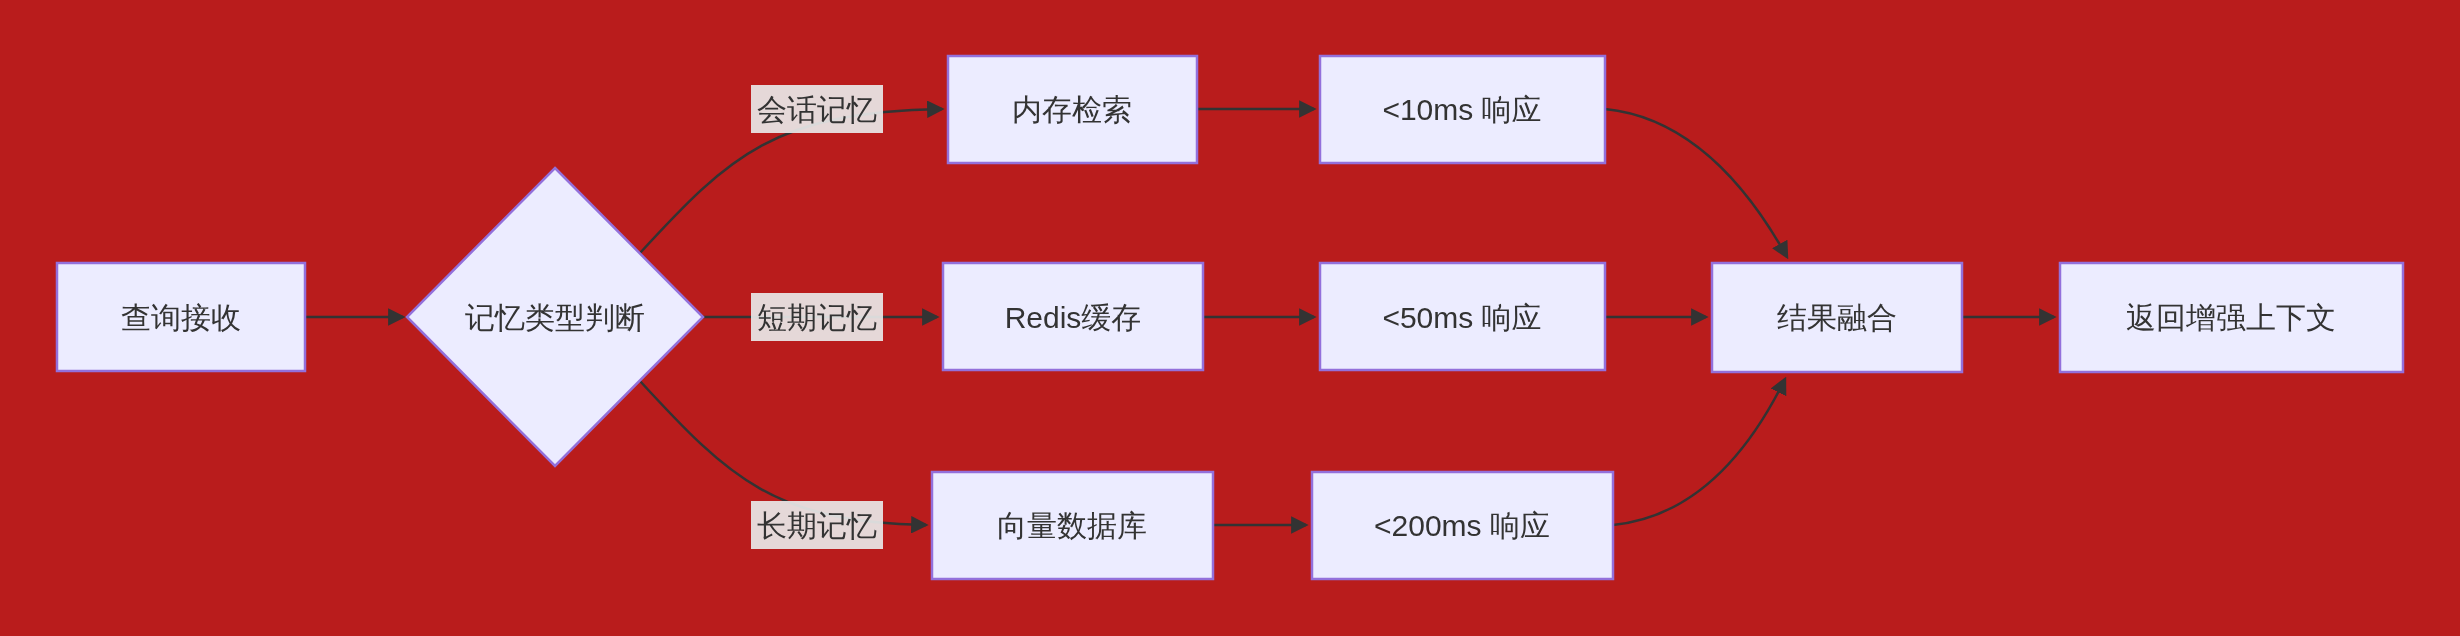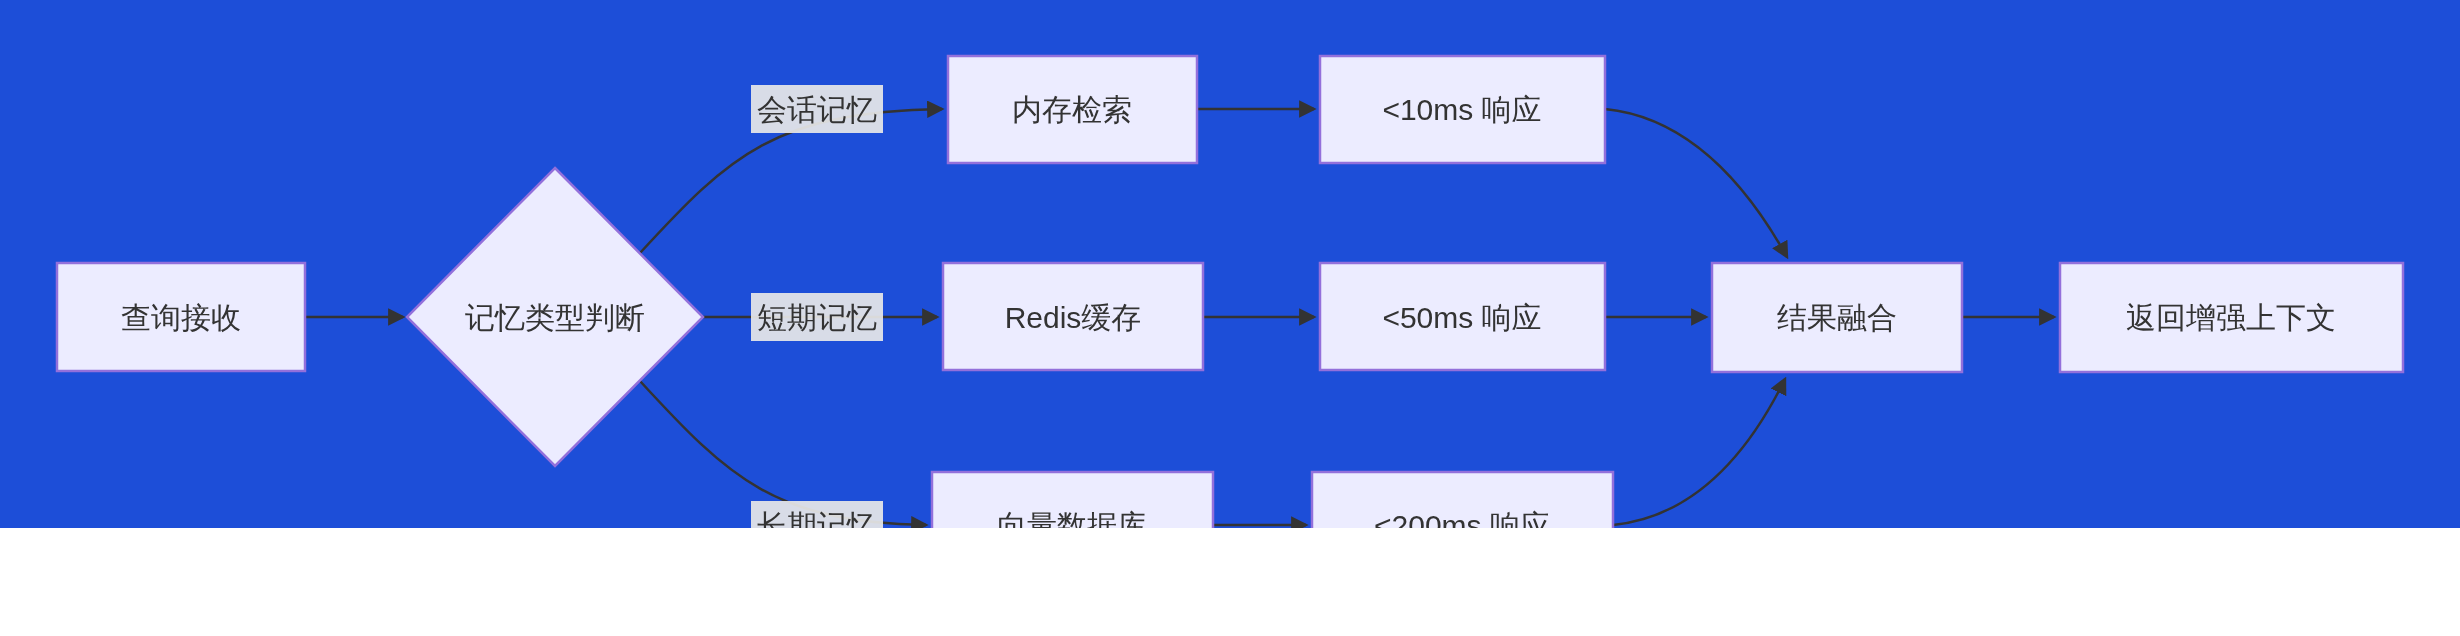"会话记忆" .canvas-wrap { background: #1d4ed8 -> #b91c1c; height: 528px -> 636px }
